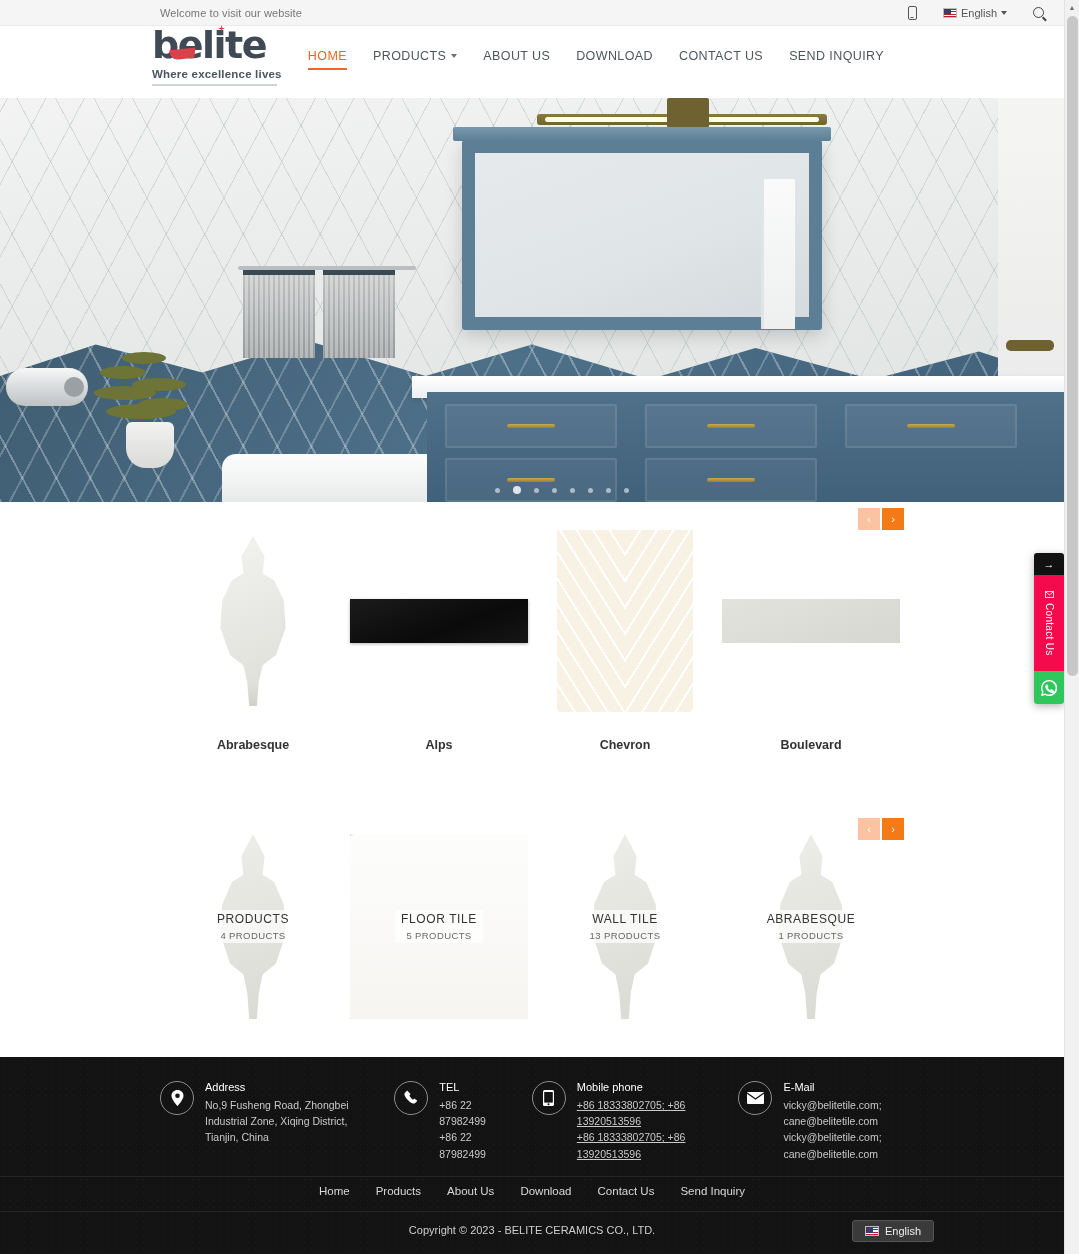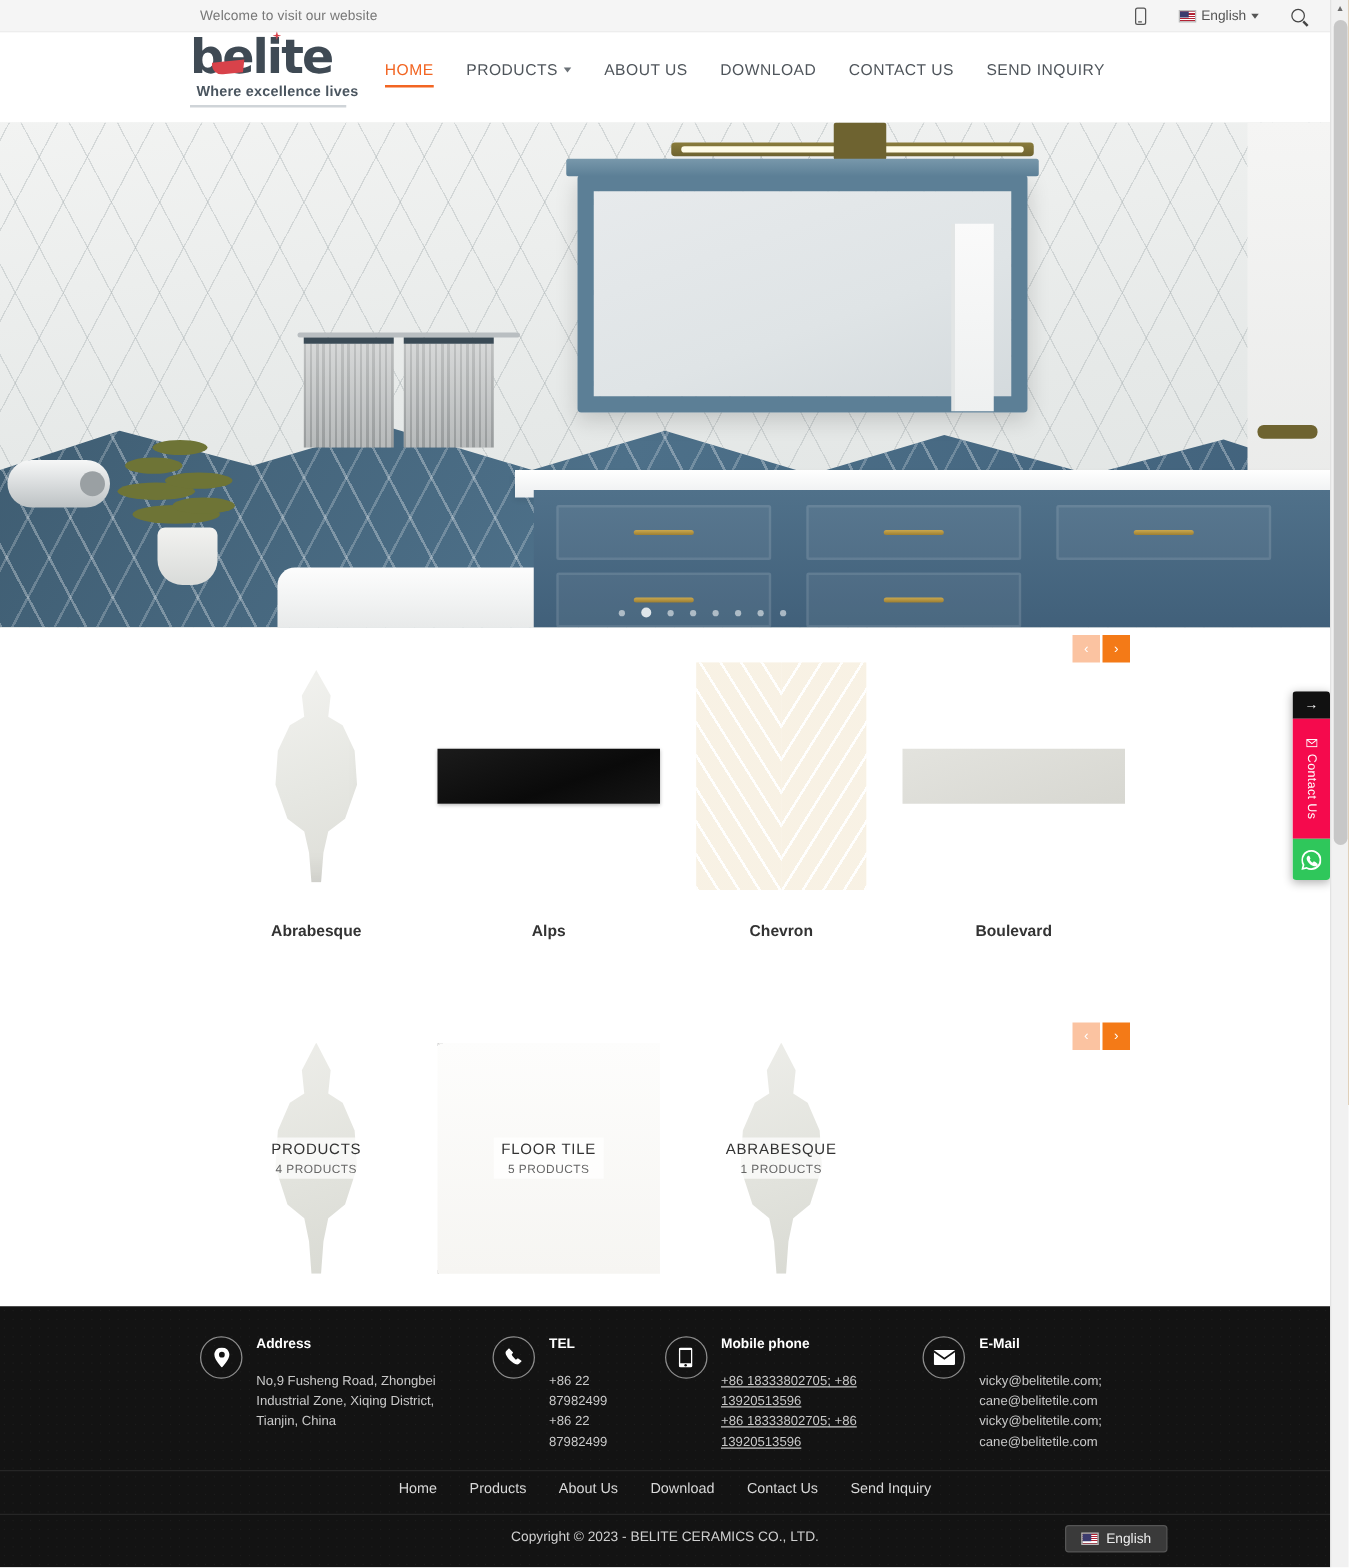"Welcome to visit our website" .page { background: #a16207 -> #bef264 }
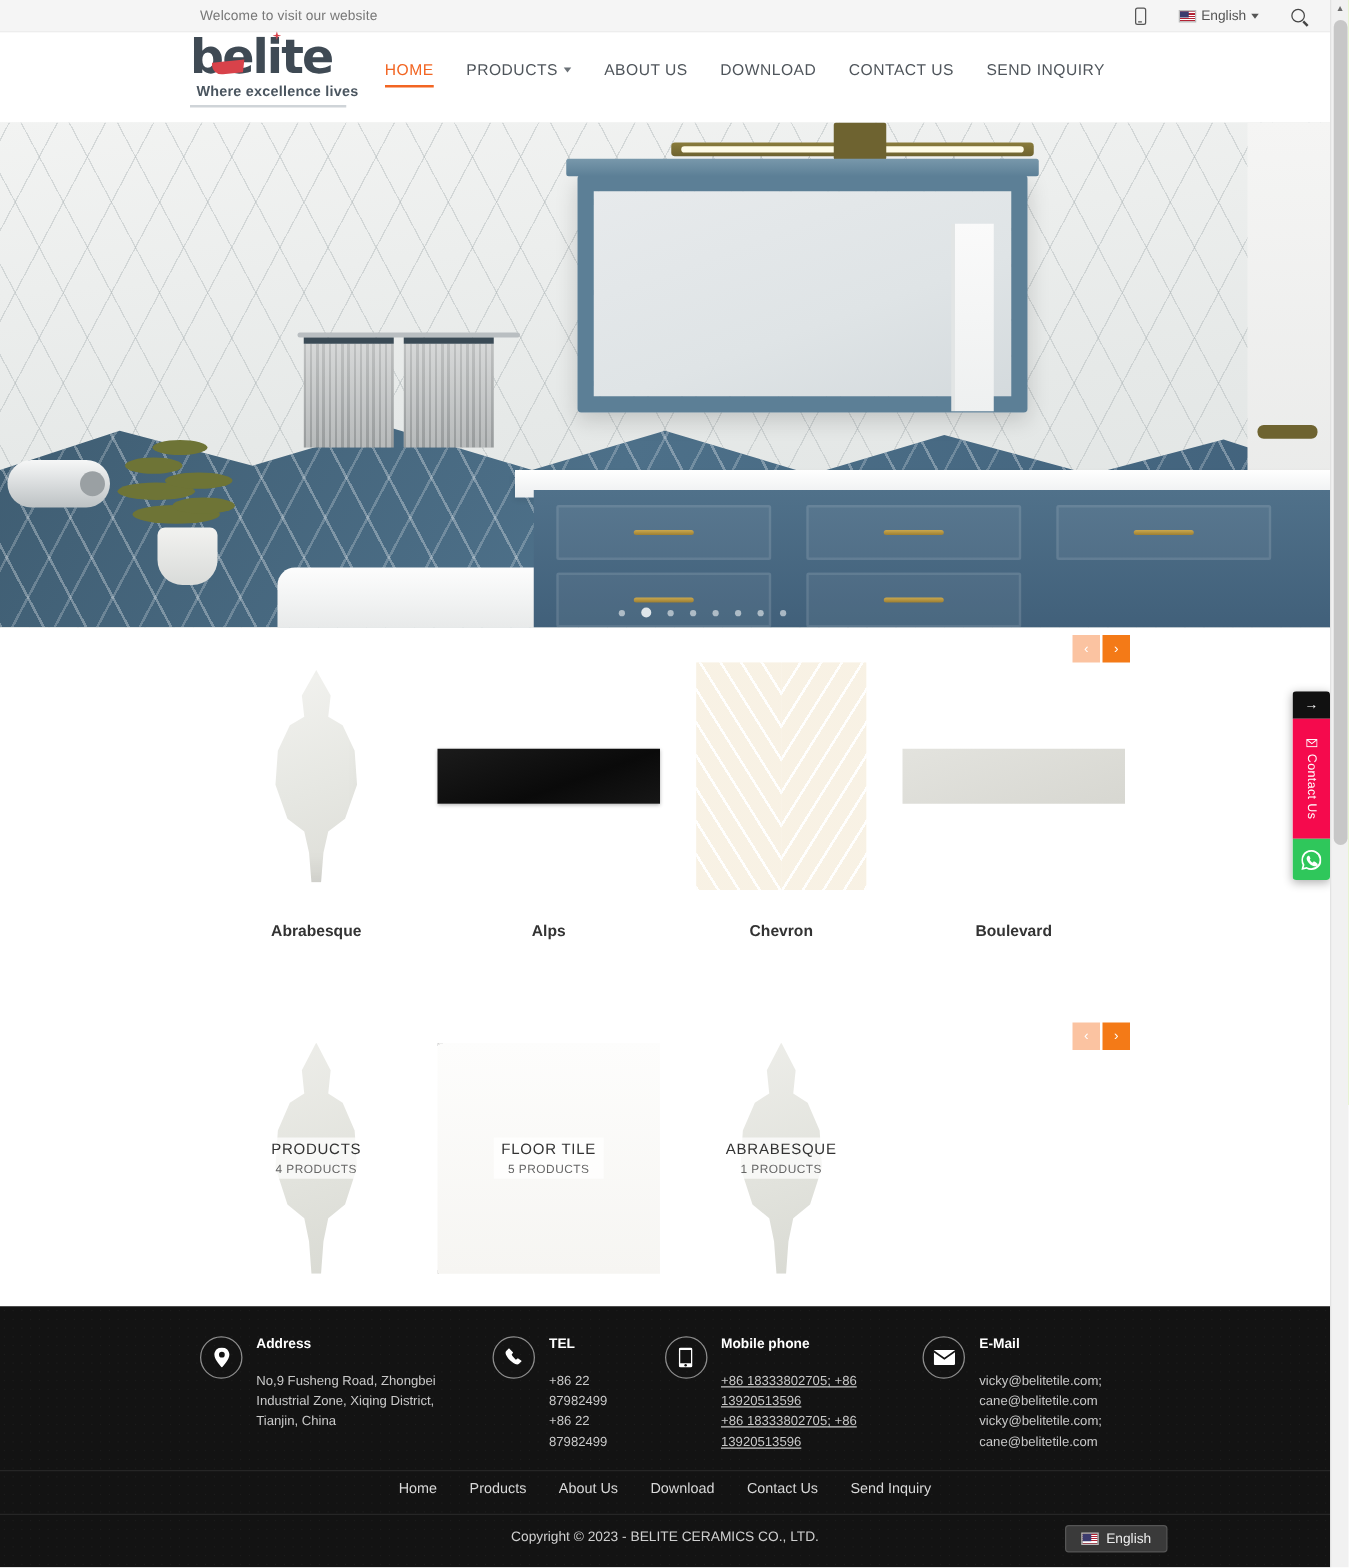"belite" .header { text-align: center -> none }
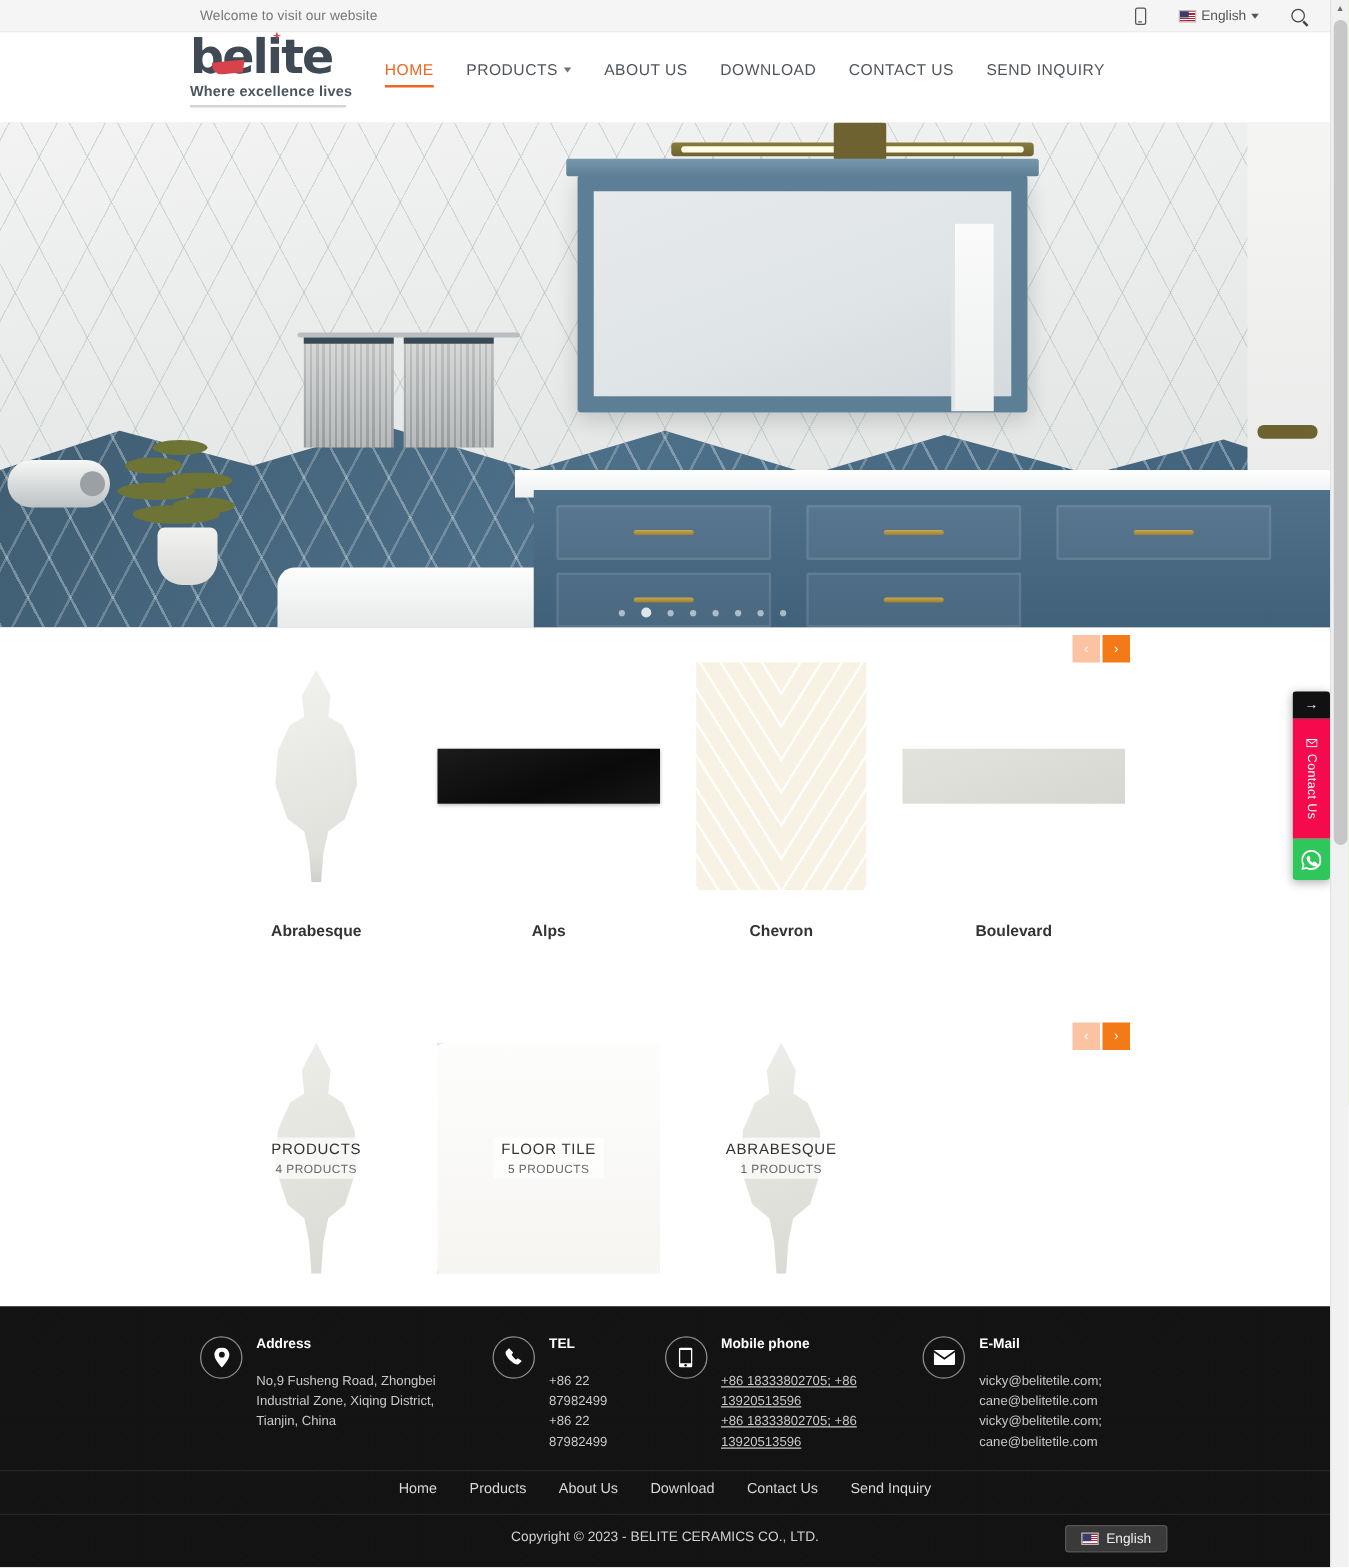"WALL TILE" div.cat-cell { html: none -> <div> <div></div> <div> <div>WALL TILE</div> <div>13 PRODUCTS</div> </div> </div> }
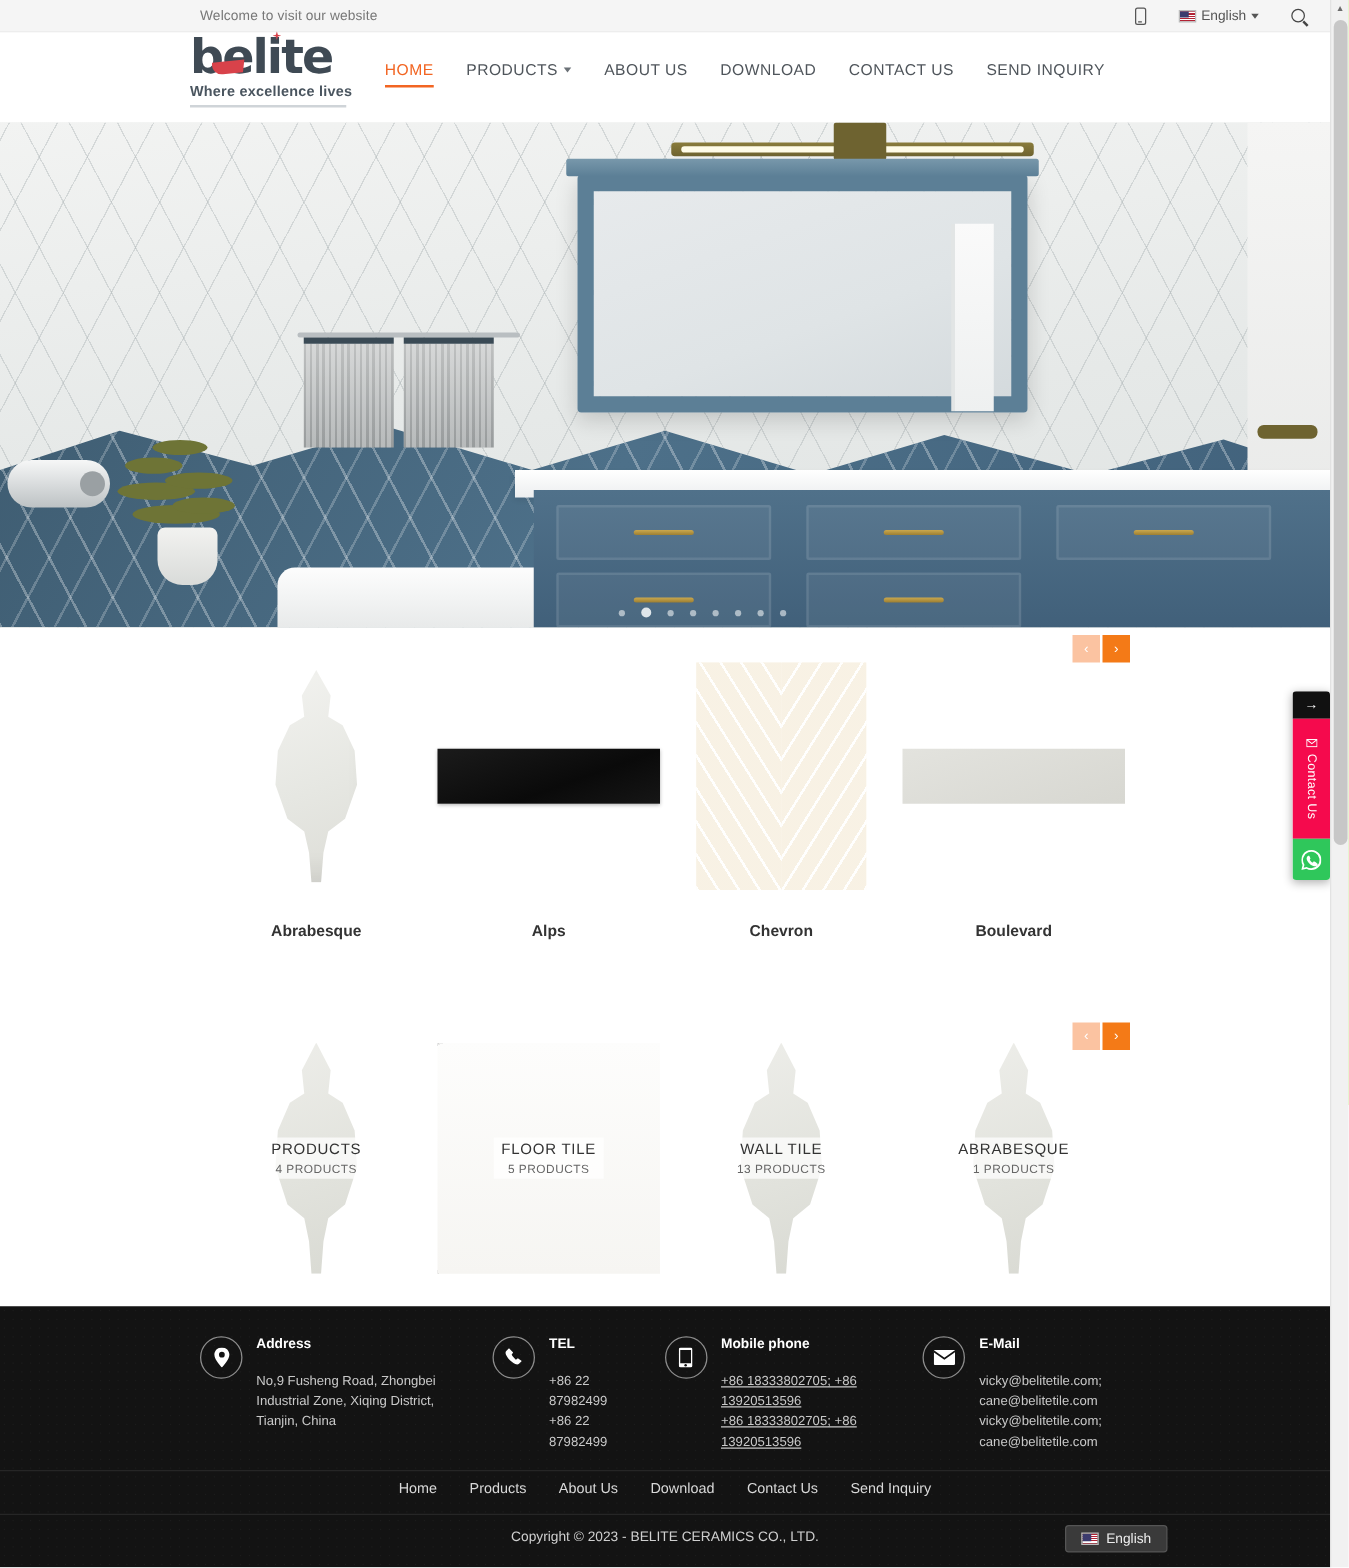"Address" .fc-ttl { font-weight: 700 -> 400; margin-bottom: 16px -> 4px }
